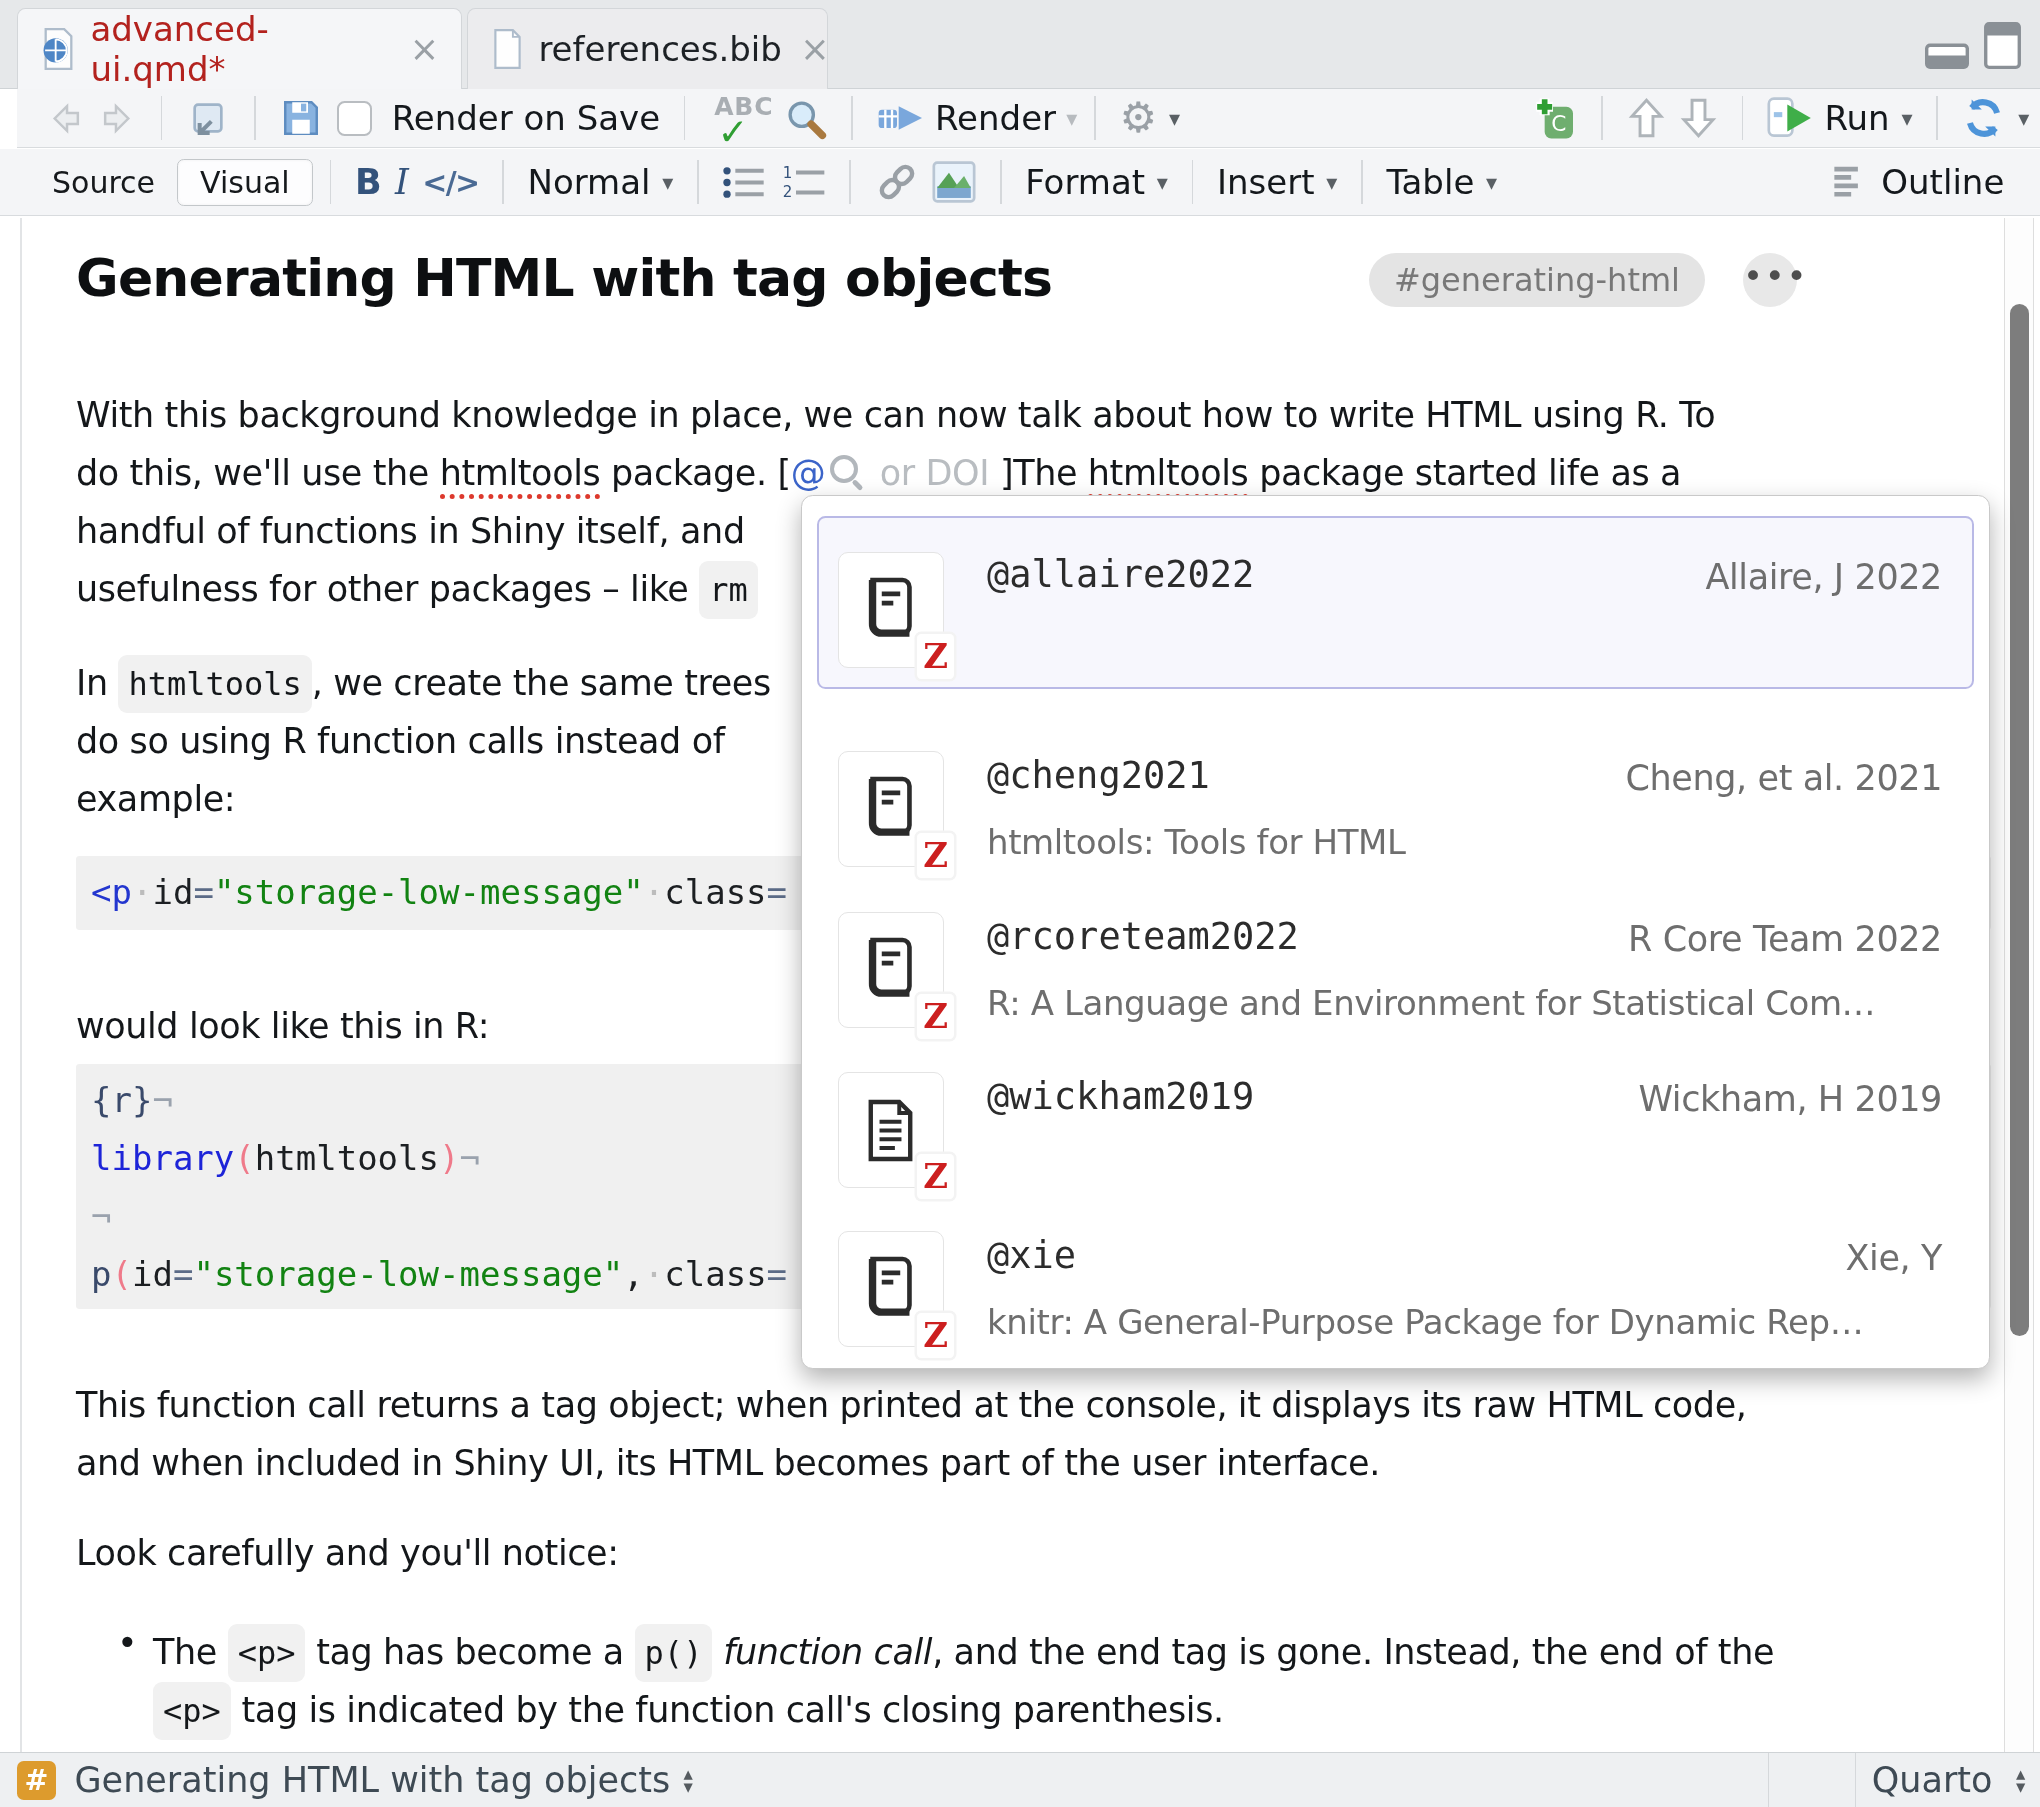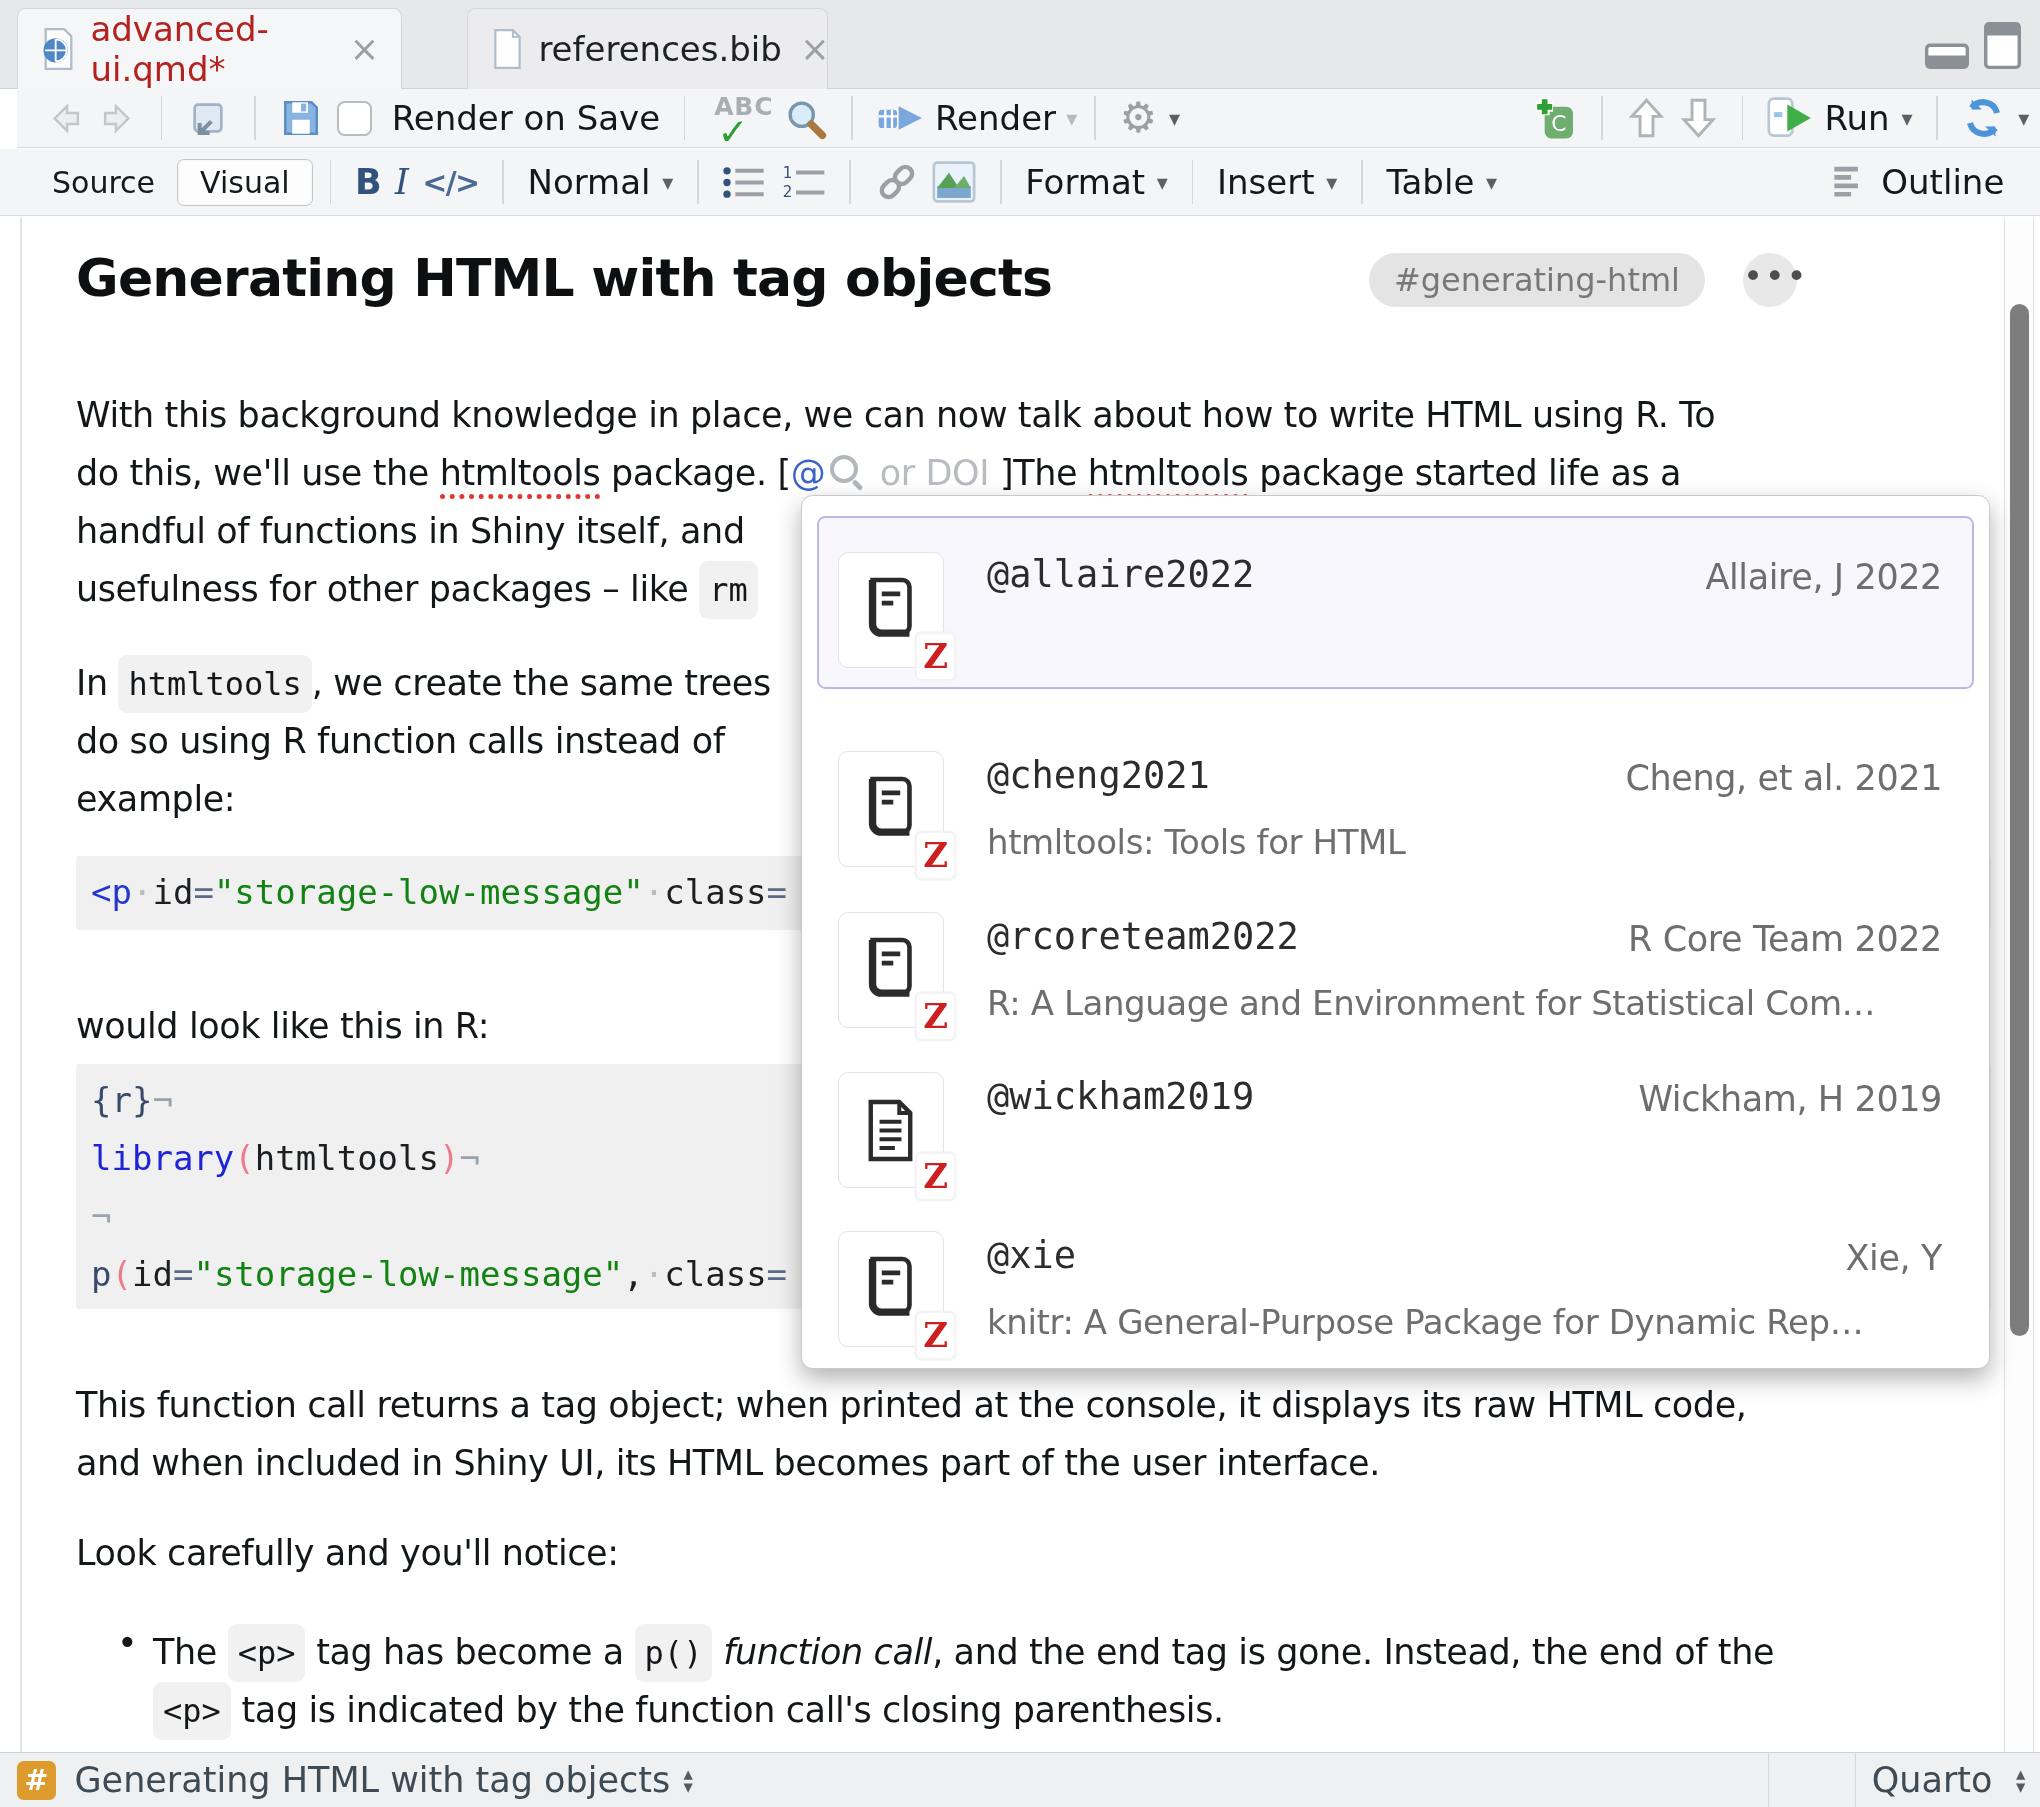"advanced-ui.qmd*" .tab.active { width: 385px -> 445px }
